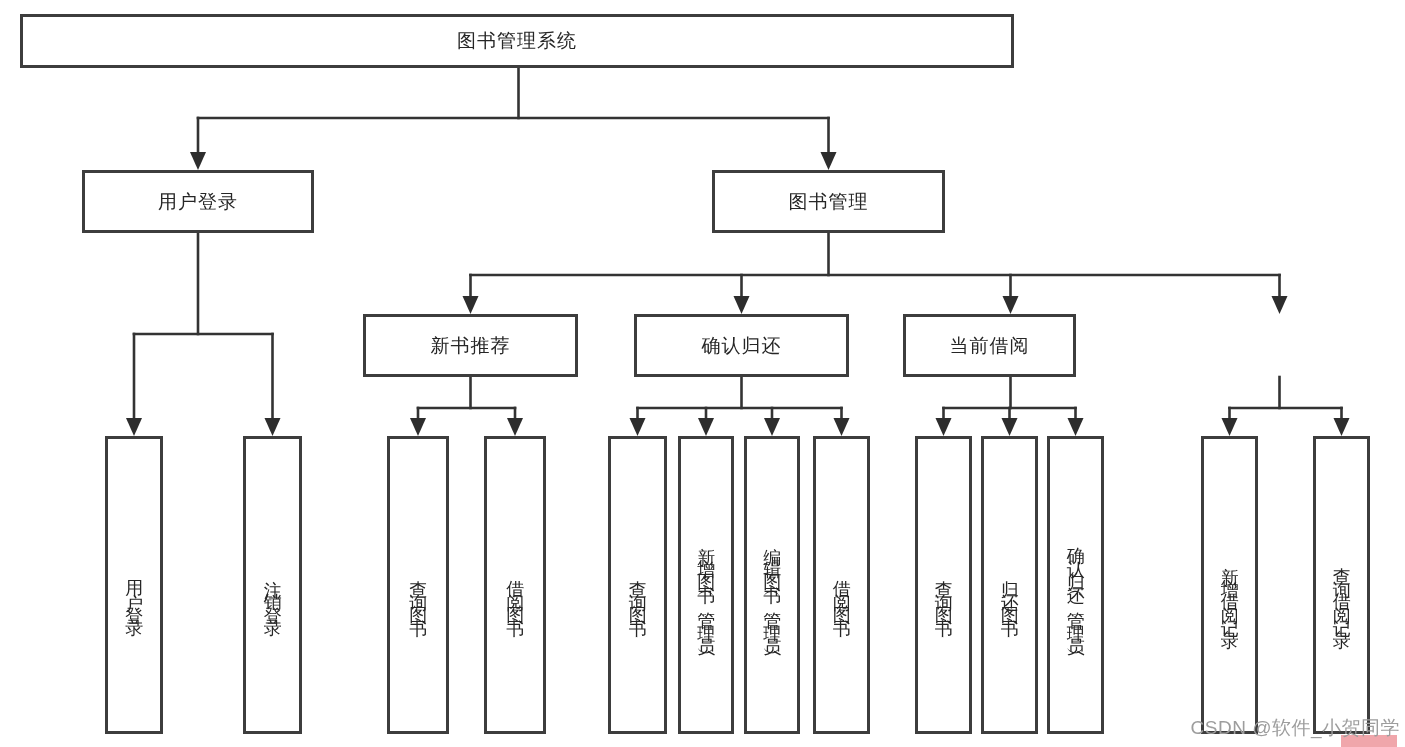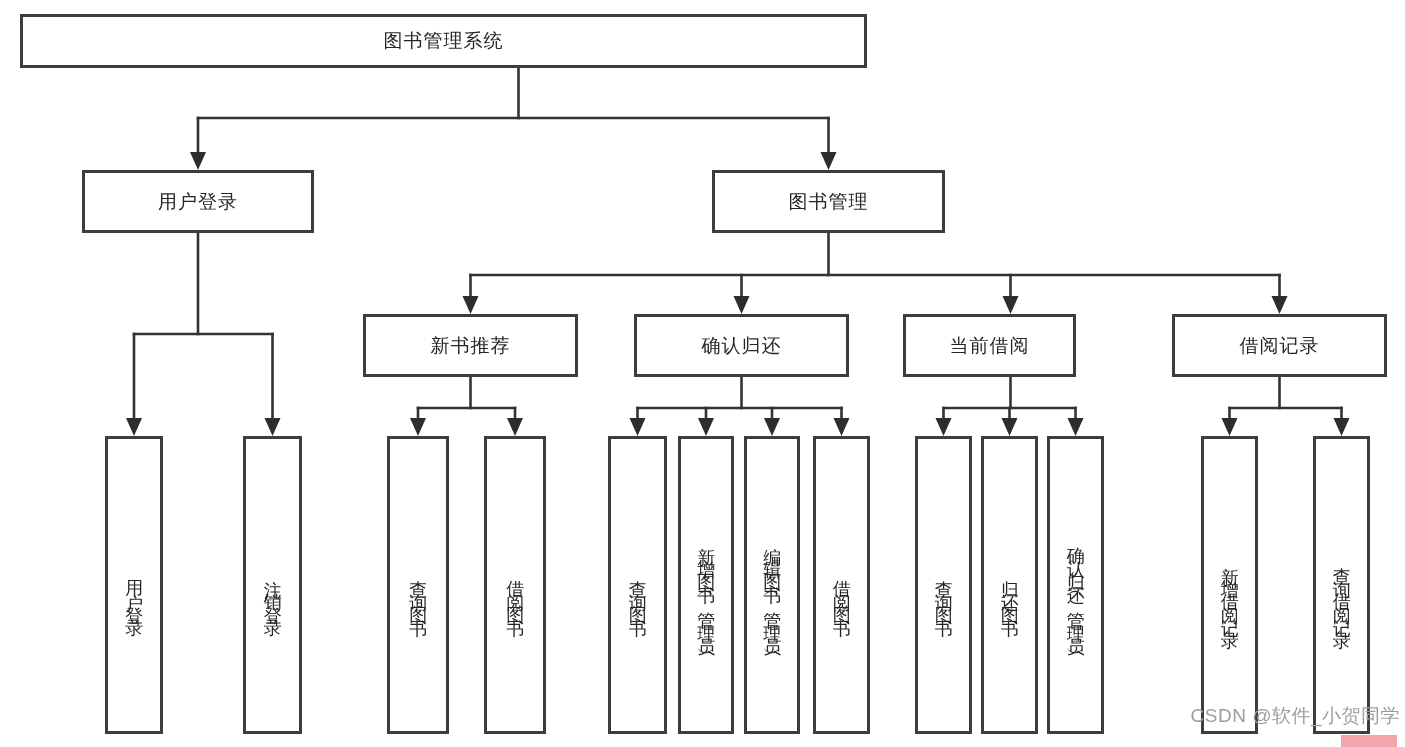"图书管理系统" div.node { width: 847px -> 994px }
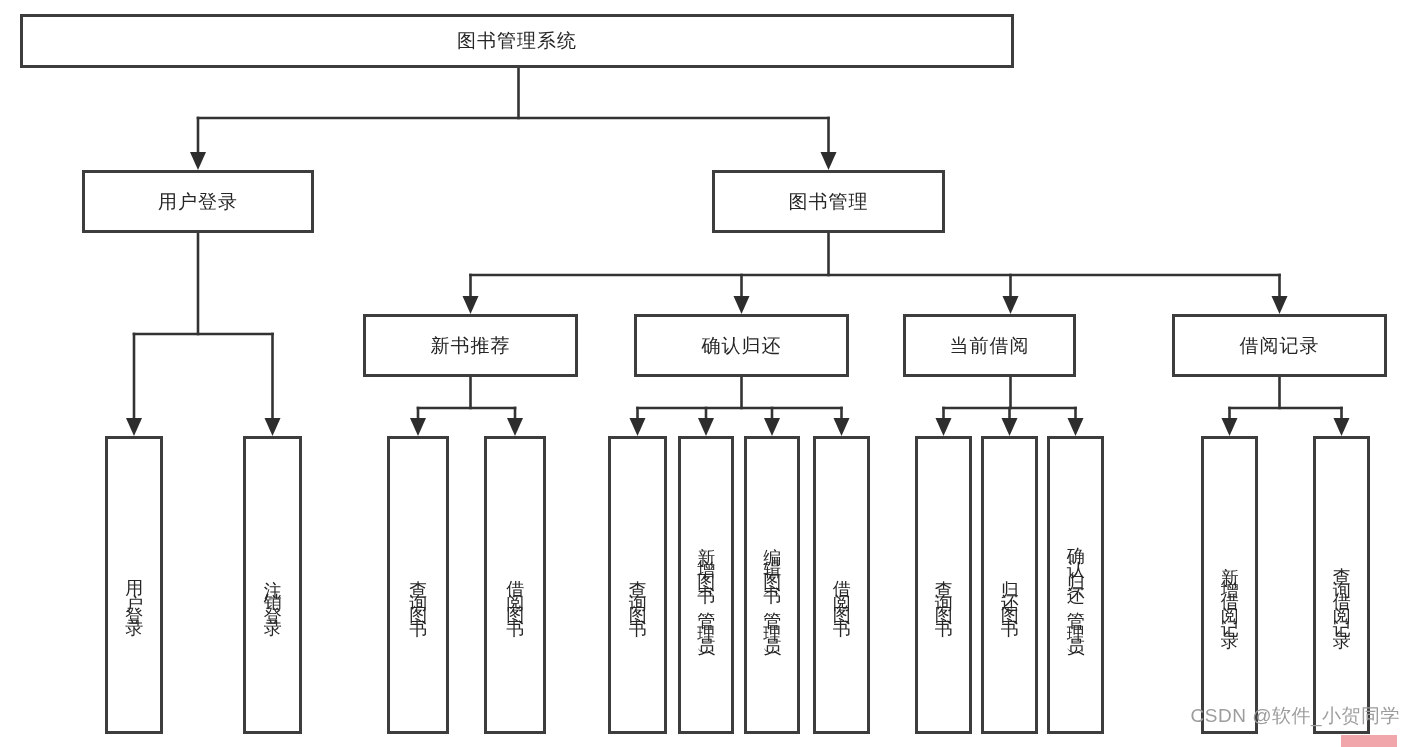"借阅记录" div.node { html: <div> <span>借阅记录</span> </div> -> none }
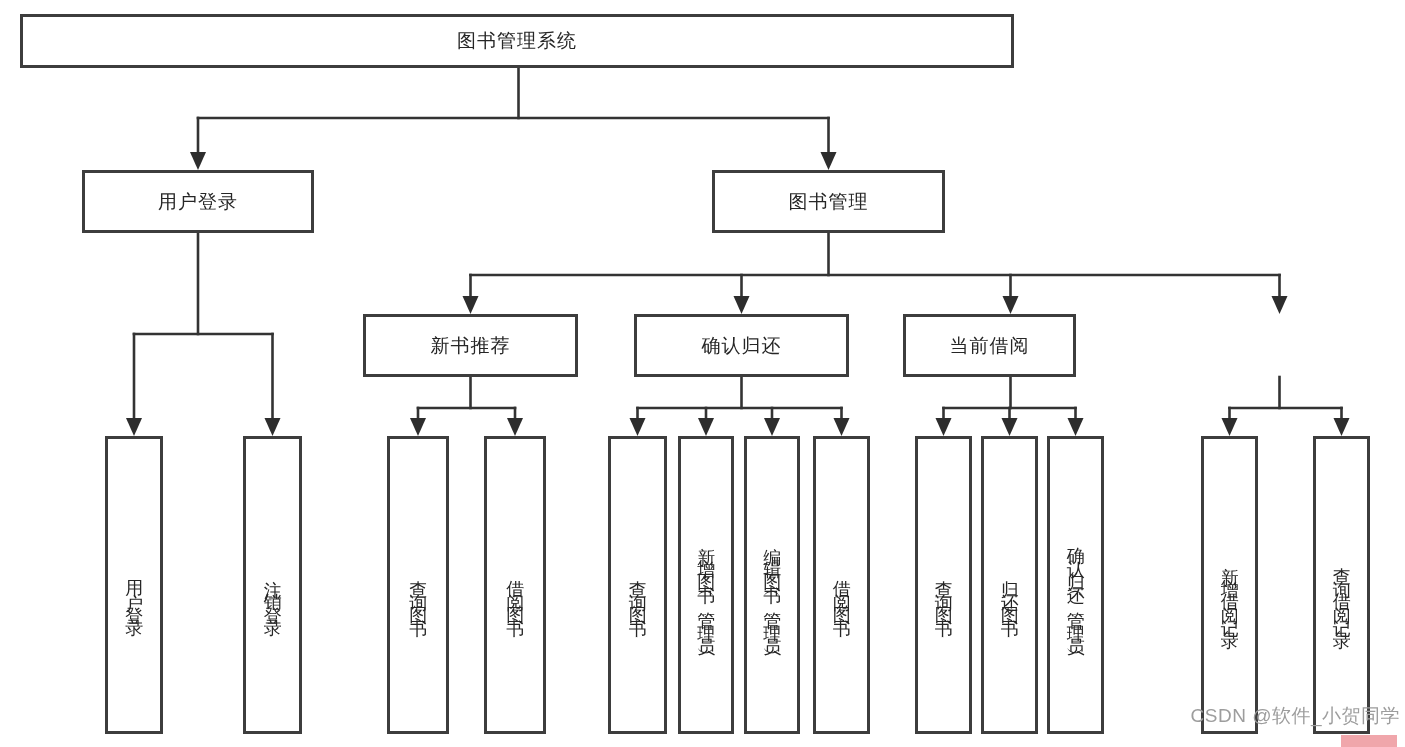"CSDN @软件_小贺同学" .watermark { bottom: 18px -> 6px }
